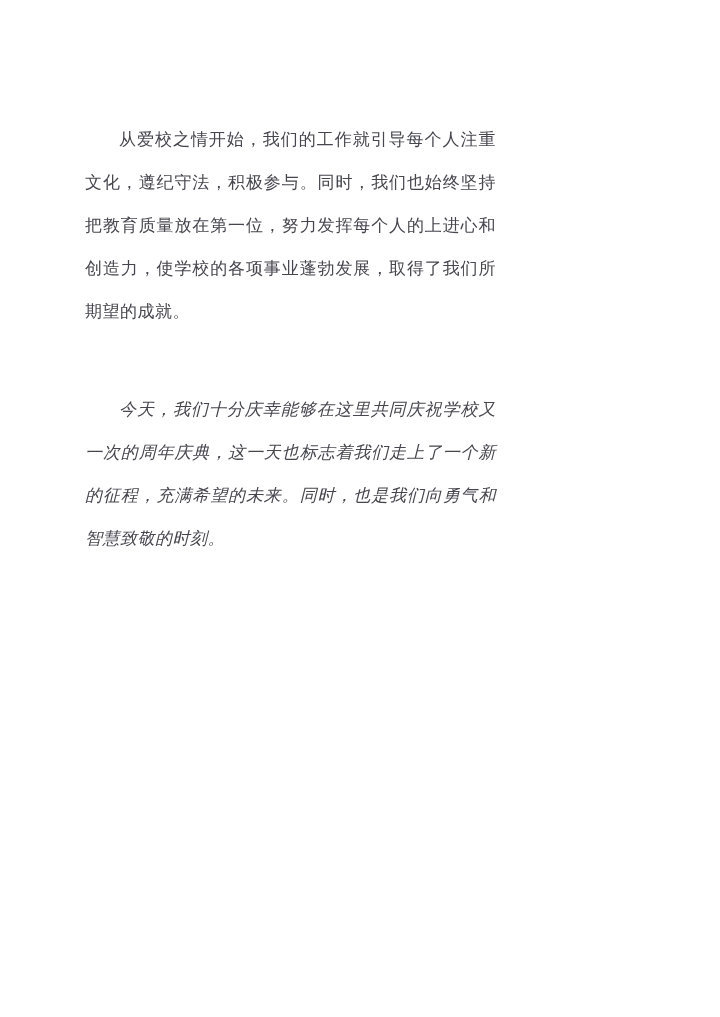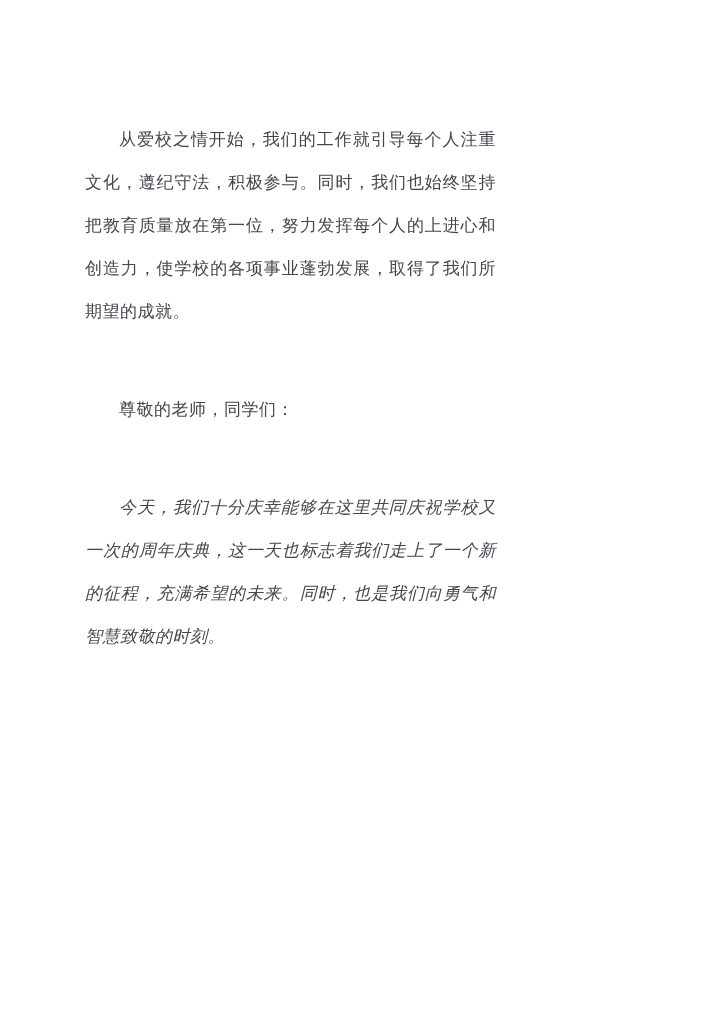"尊敬的老师，同学们：" p.para { html: <p>尊敬的老师，同学们：</p> -> none }
